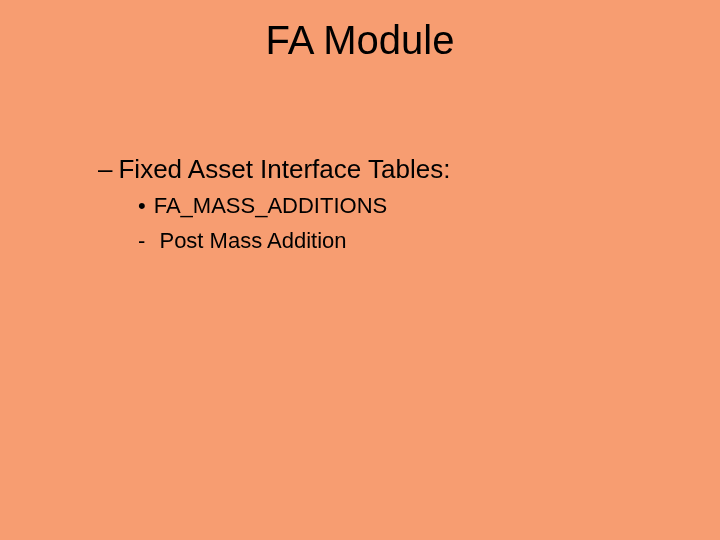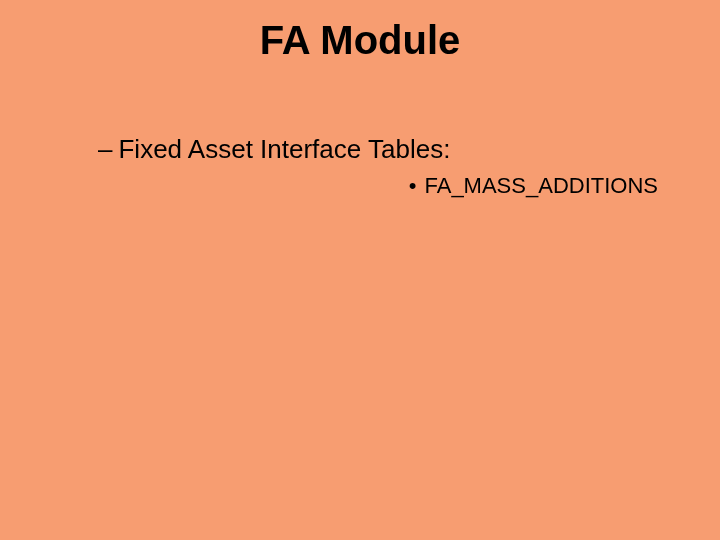"FA Module" .title { font-weight: 700 -> 400 }
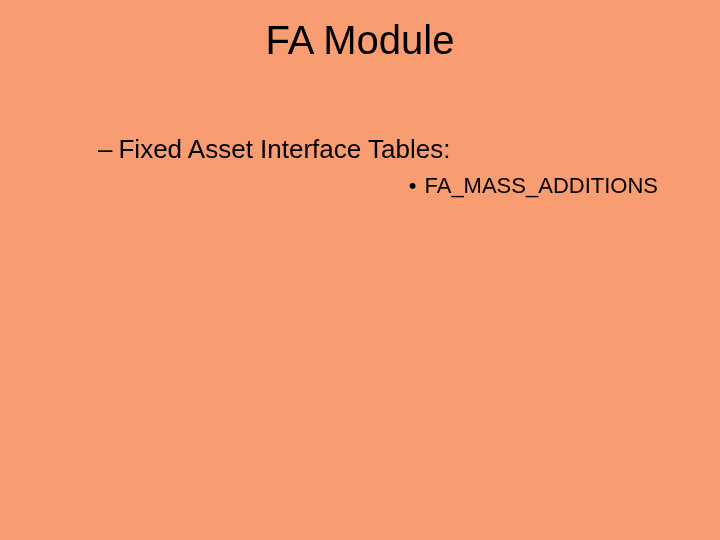"– Fixed Asset Interface Tables:" .level1 { margin-top: 6px -> 26px }
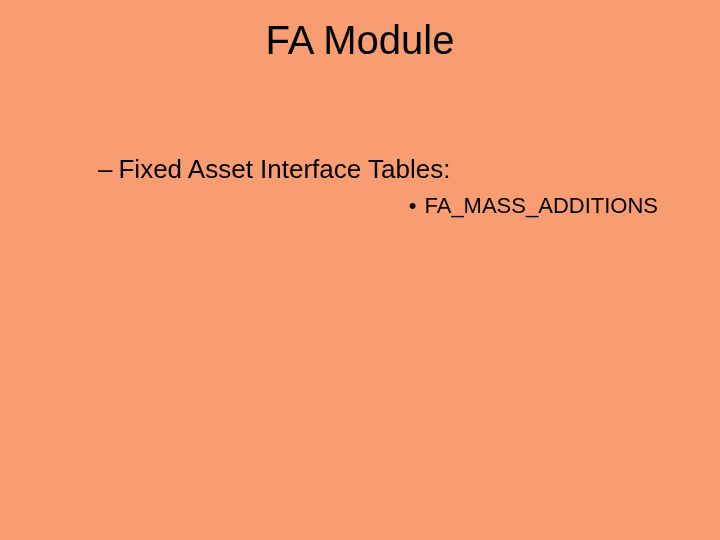"• FA_MASS_ADDITIONS" .level2 { margin-left: none -> 40px; text-align: right -> none }
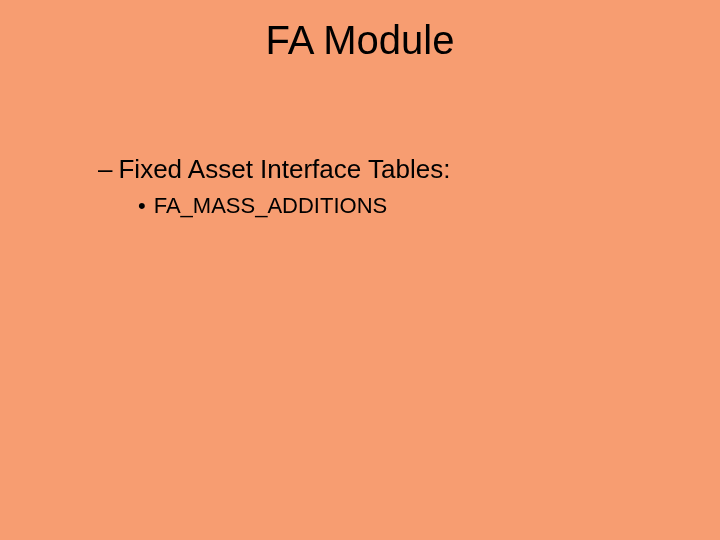"- Post Mass Addition" div.level2 { html: none -> <div> <span>-</span>&nbsp;<span>Post Mass Addition</span> </div> }
